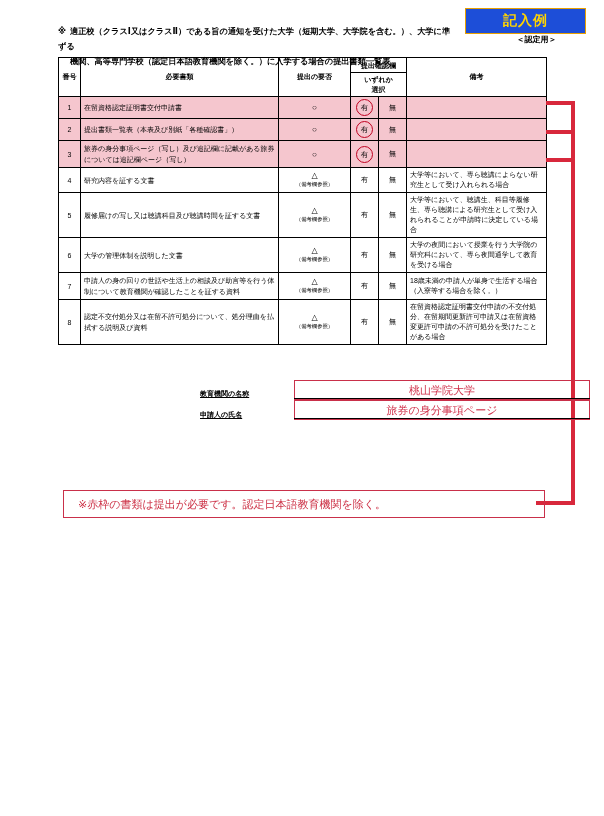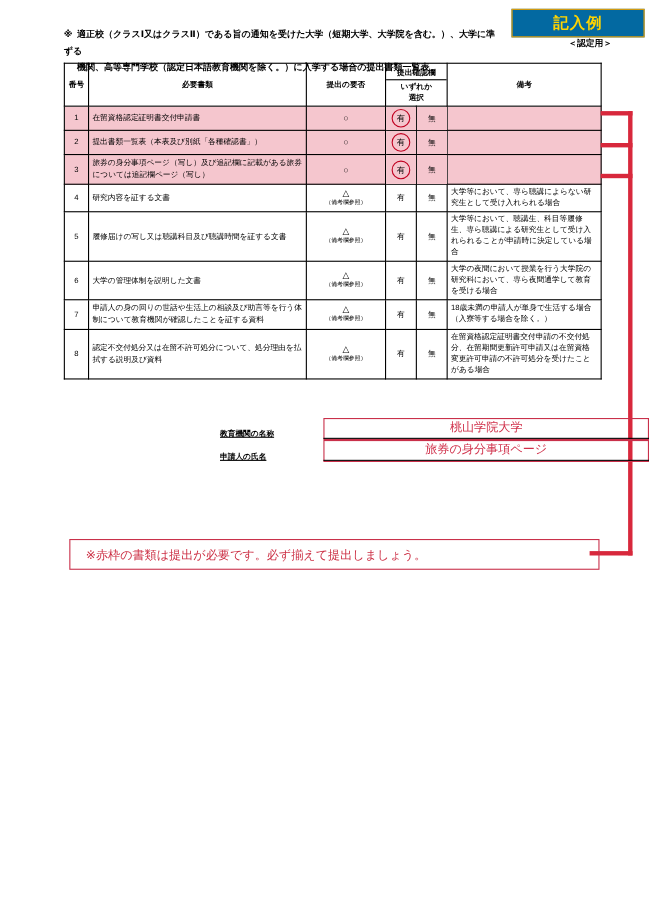"記入例" .banner { background: #0369a1 -> #1d4ed8 }
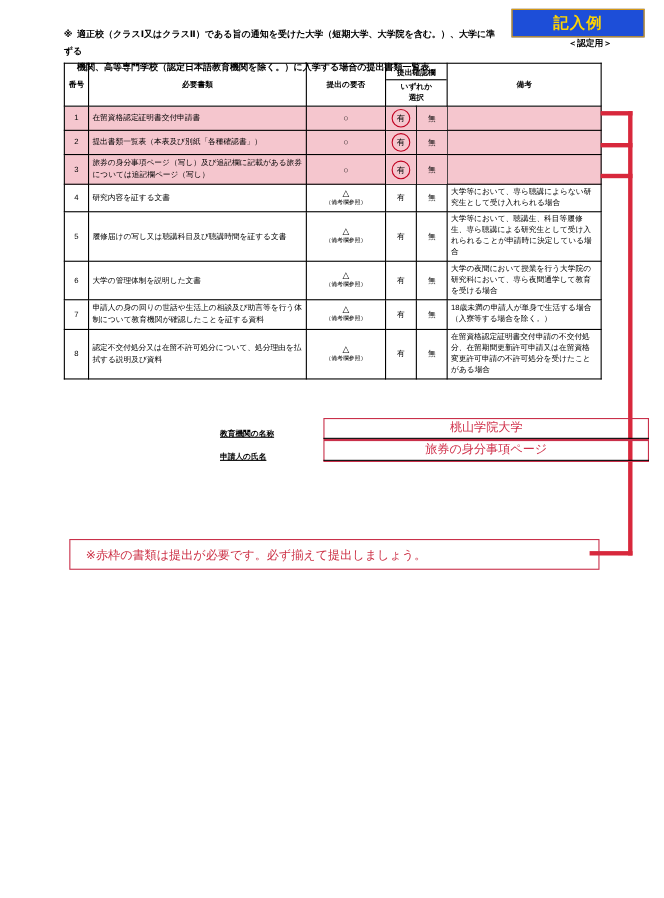"桃山学院大学" .field-box { align-items: none -> center }
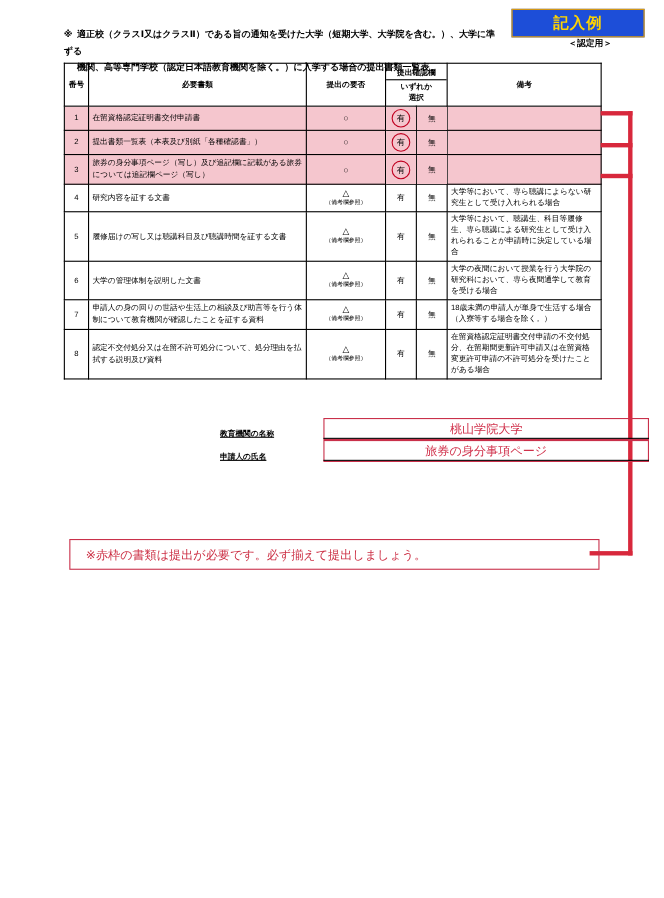"※赤枠の書類は提出が必要です。必ず揃えて提出しましょう。" span.note-text { text: 必ず揃えて提出しましょう -> 認定日本語教育機関を除く }
